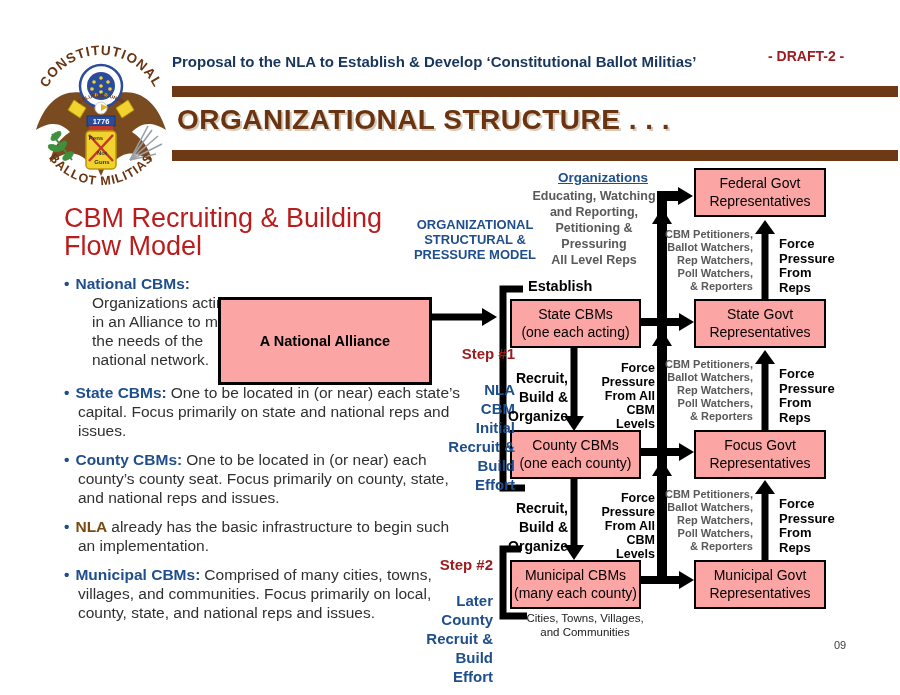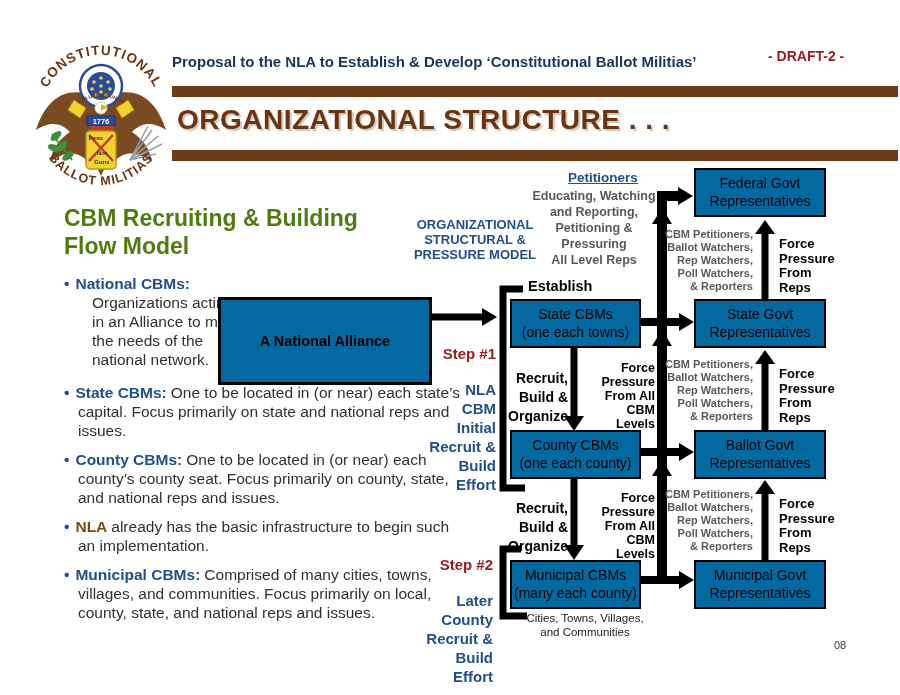"Petitioners" div.lbl { text: Petitioners -> Organizations }
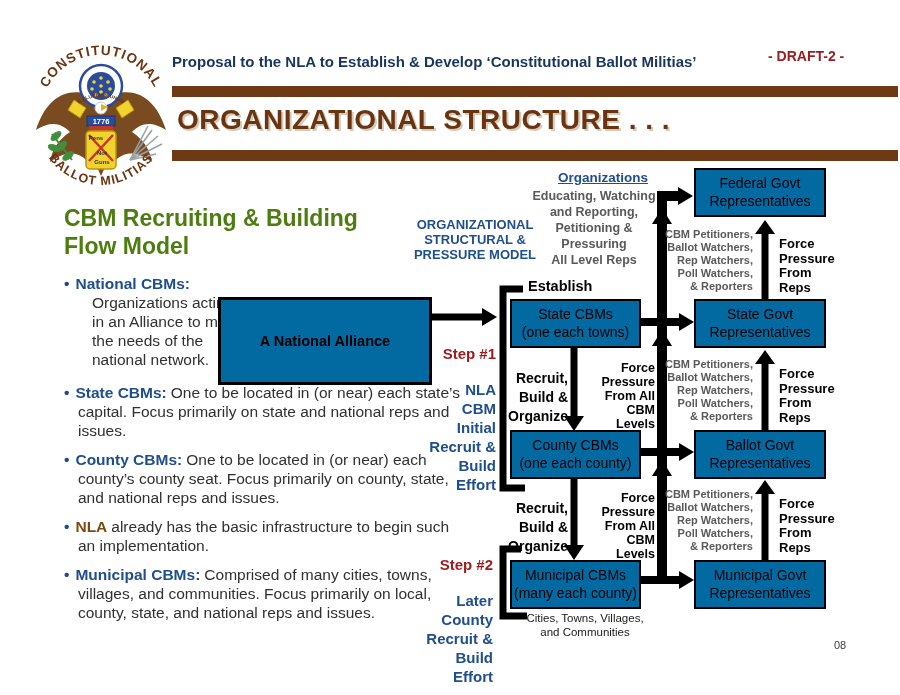"Federal Govt" .box { background: #0369a1 -> #fca5a5 }
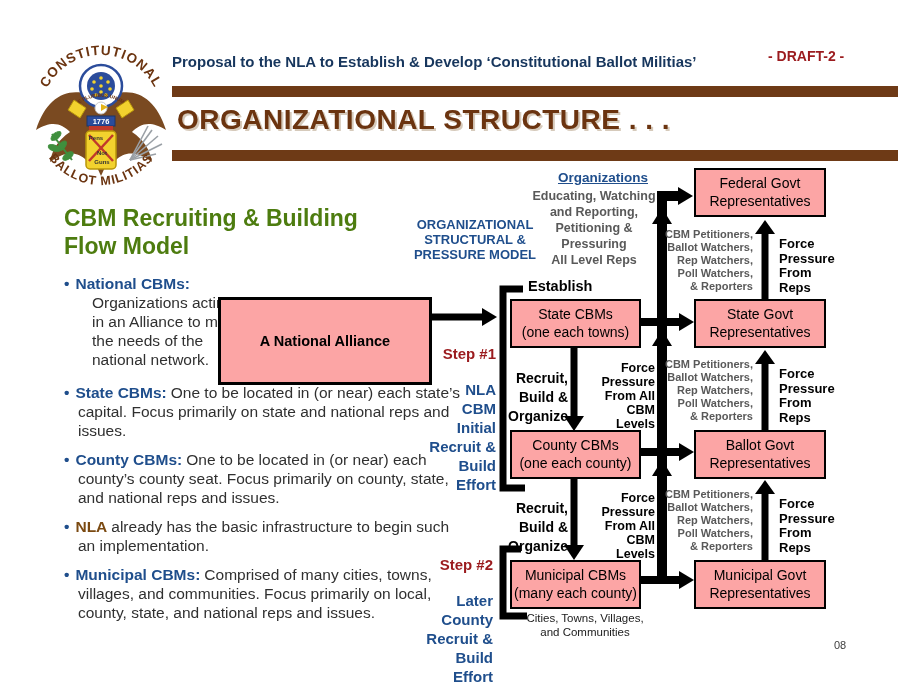"CBM Recruiting & Building" .lp-heading { color: #4d7c0f -> #b91c1c; font-size: 23px -> 27px; font-weight: bold -> normal }
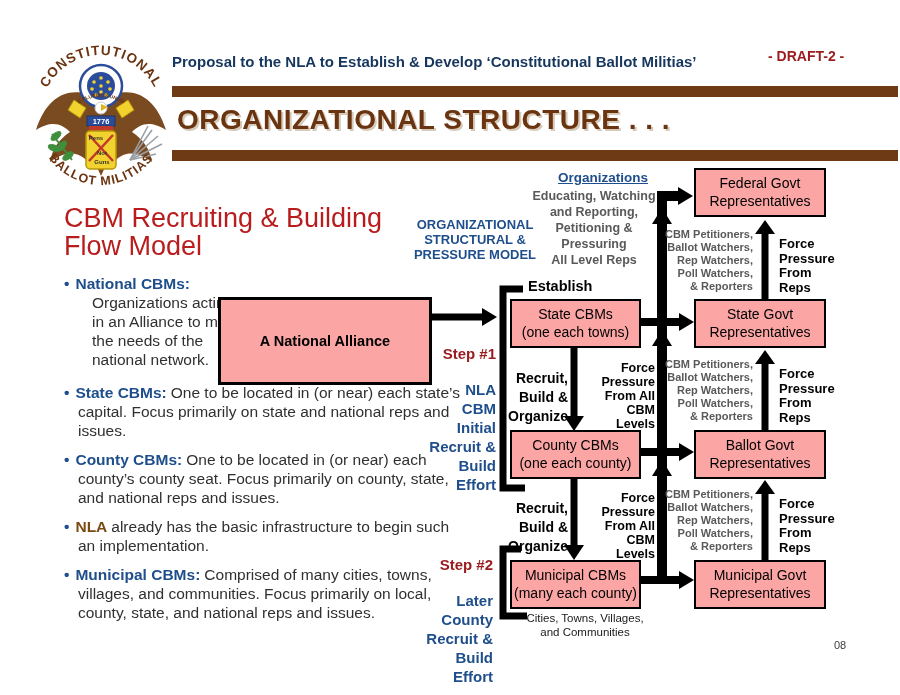"State CBMs" div.box { text: towns -> acting }
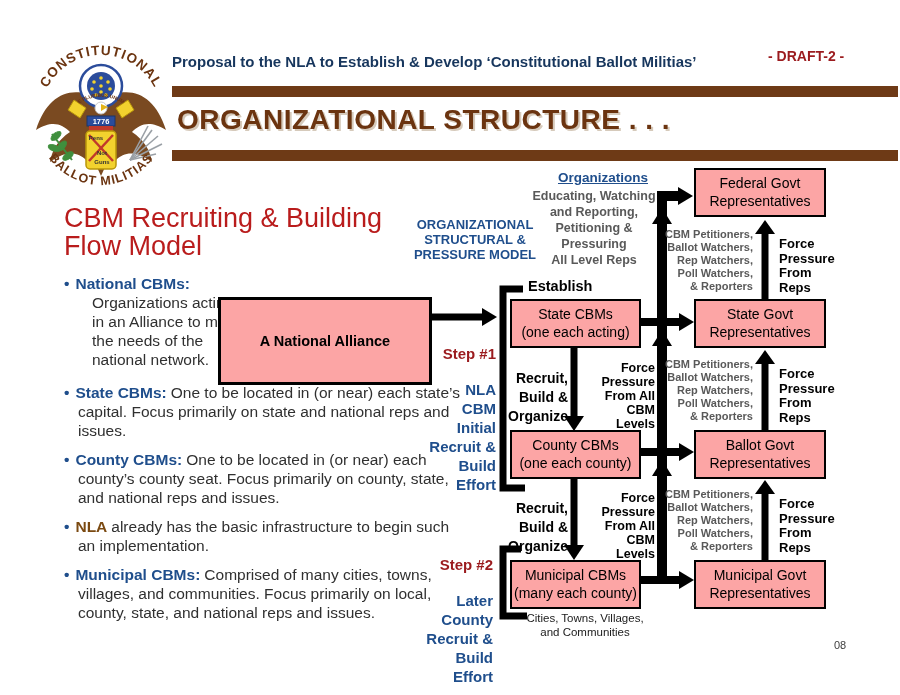"Step #1" .step1 { left: 401px -> 420px }
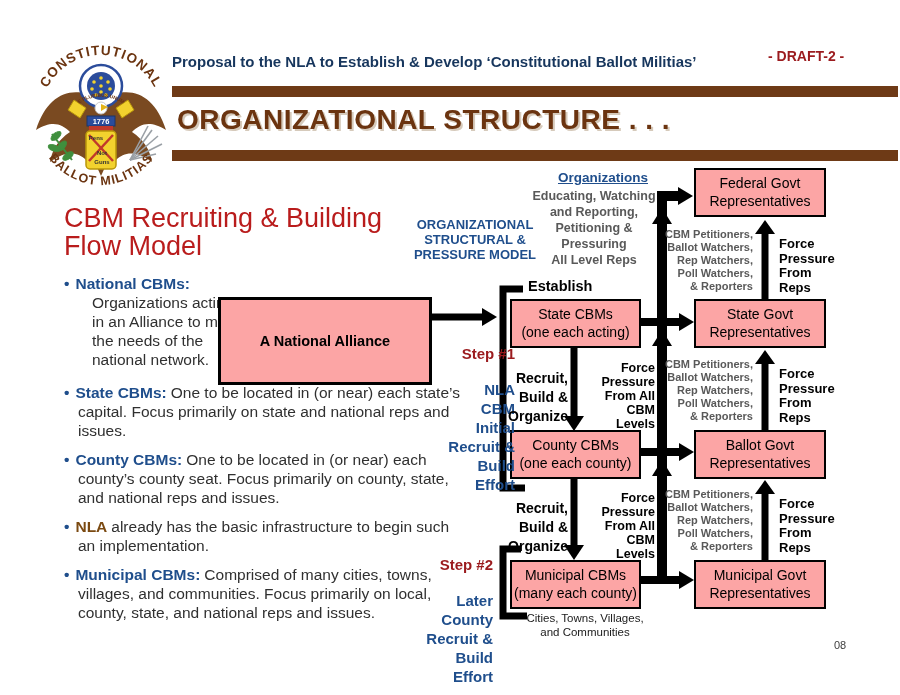"Ballot Govt" div.box { text: Ballot -> Focus }
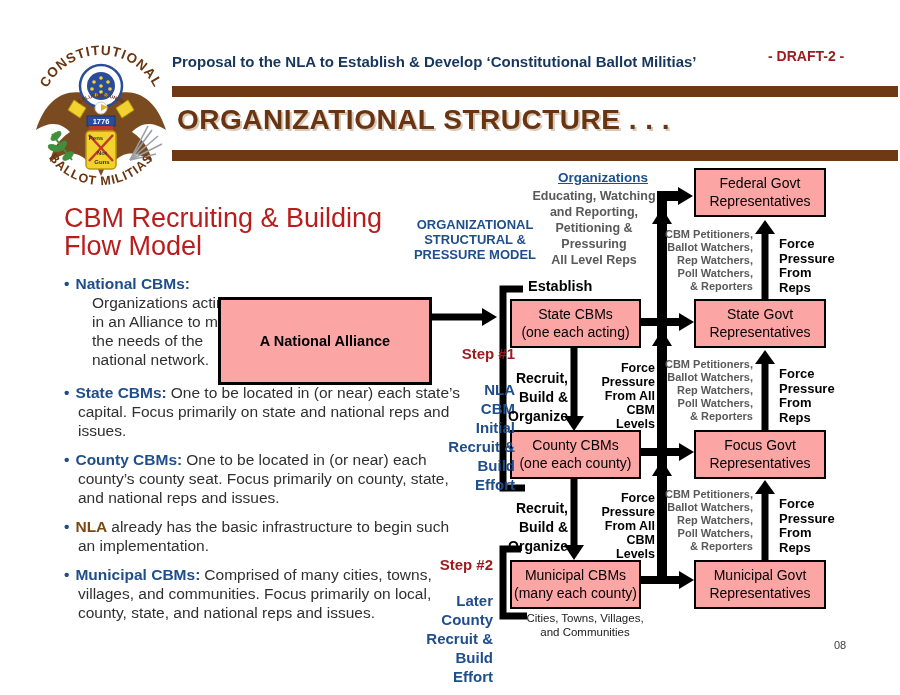"08" div.abs { text: 08 -> 09 }
